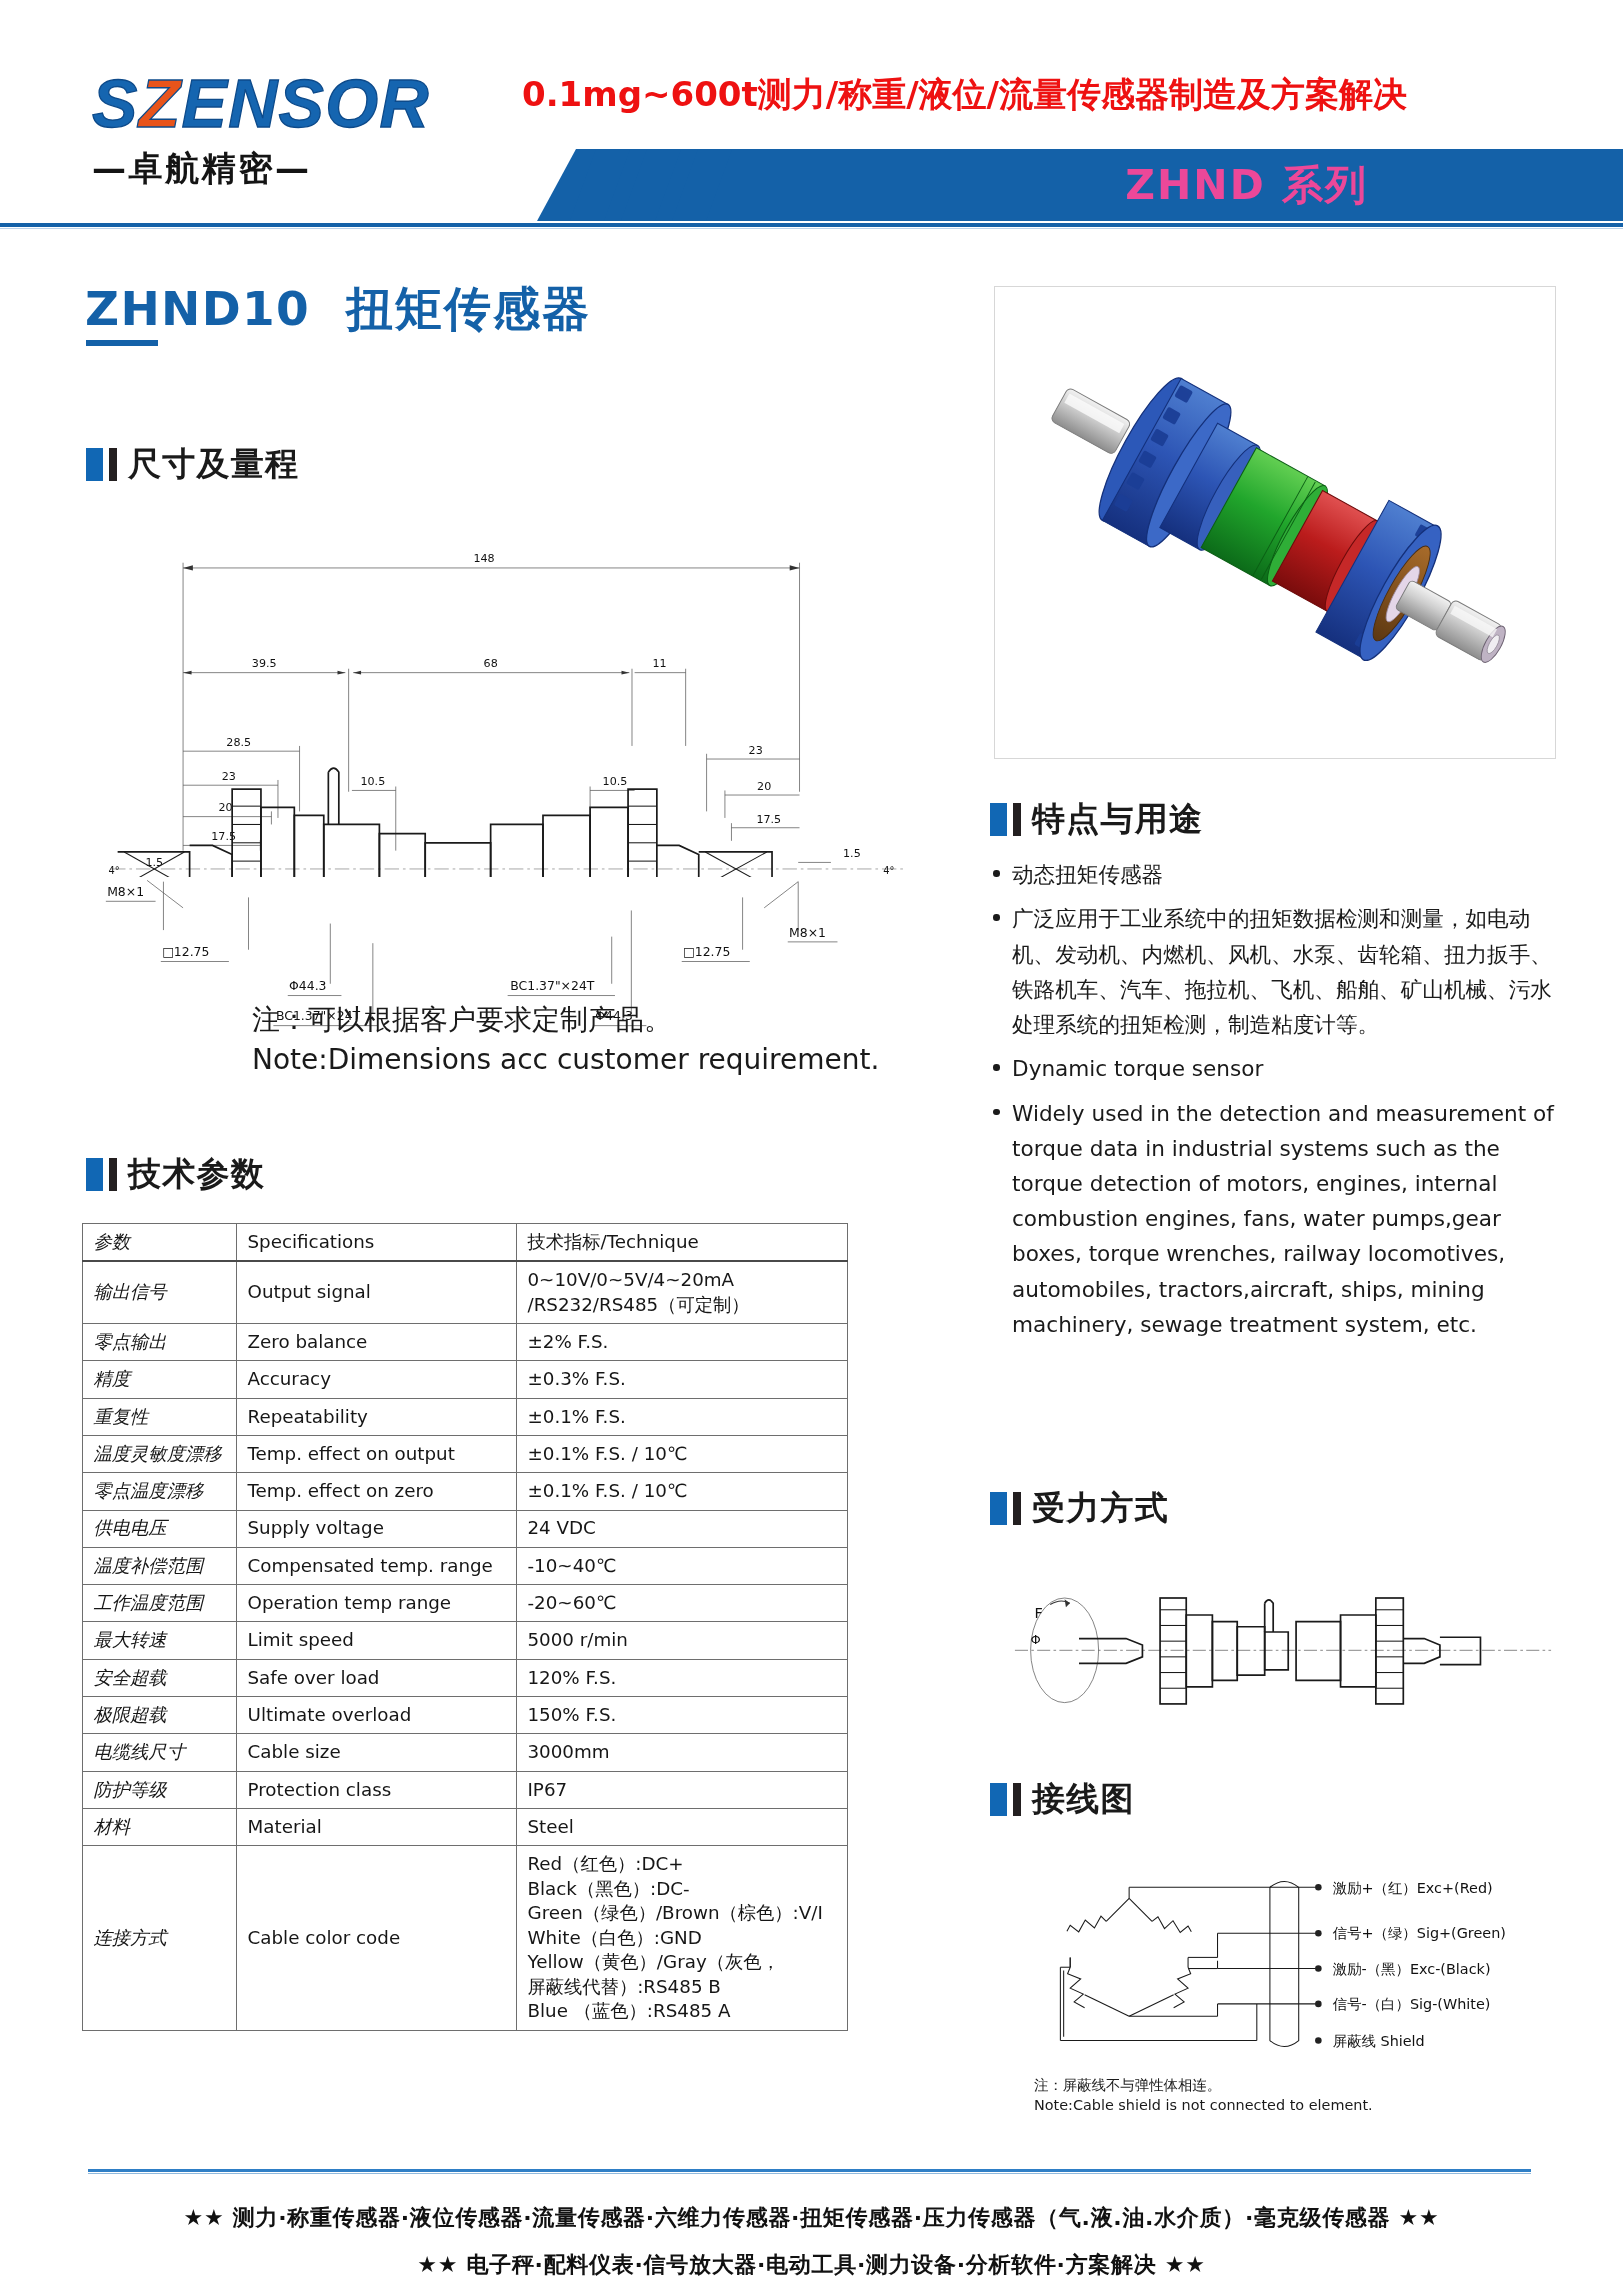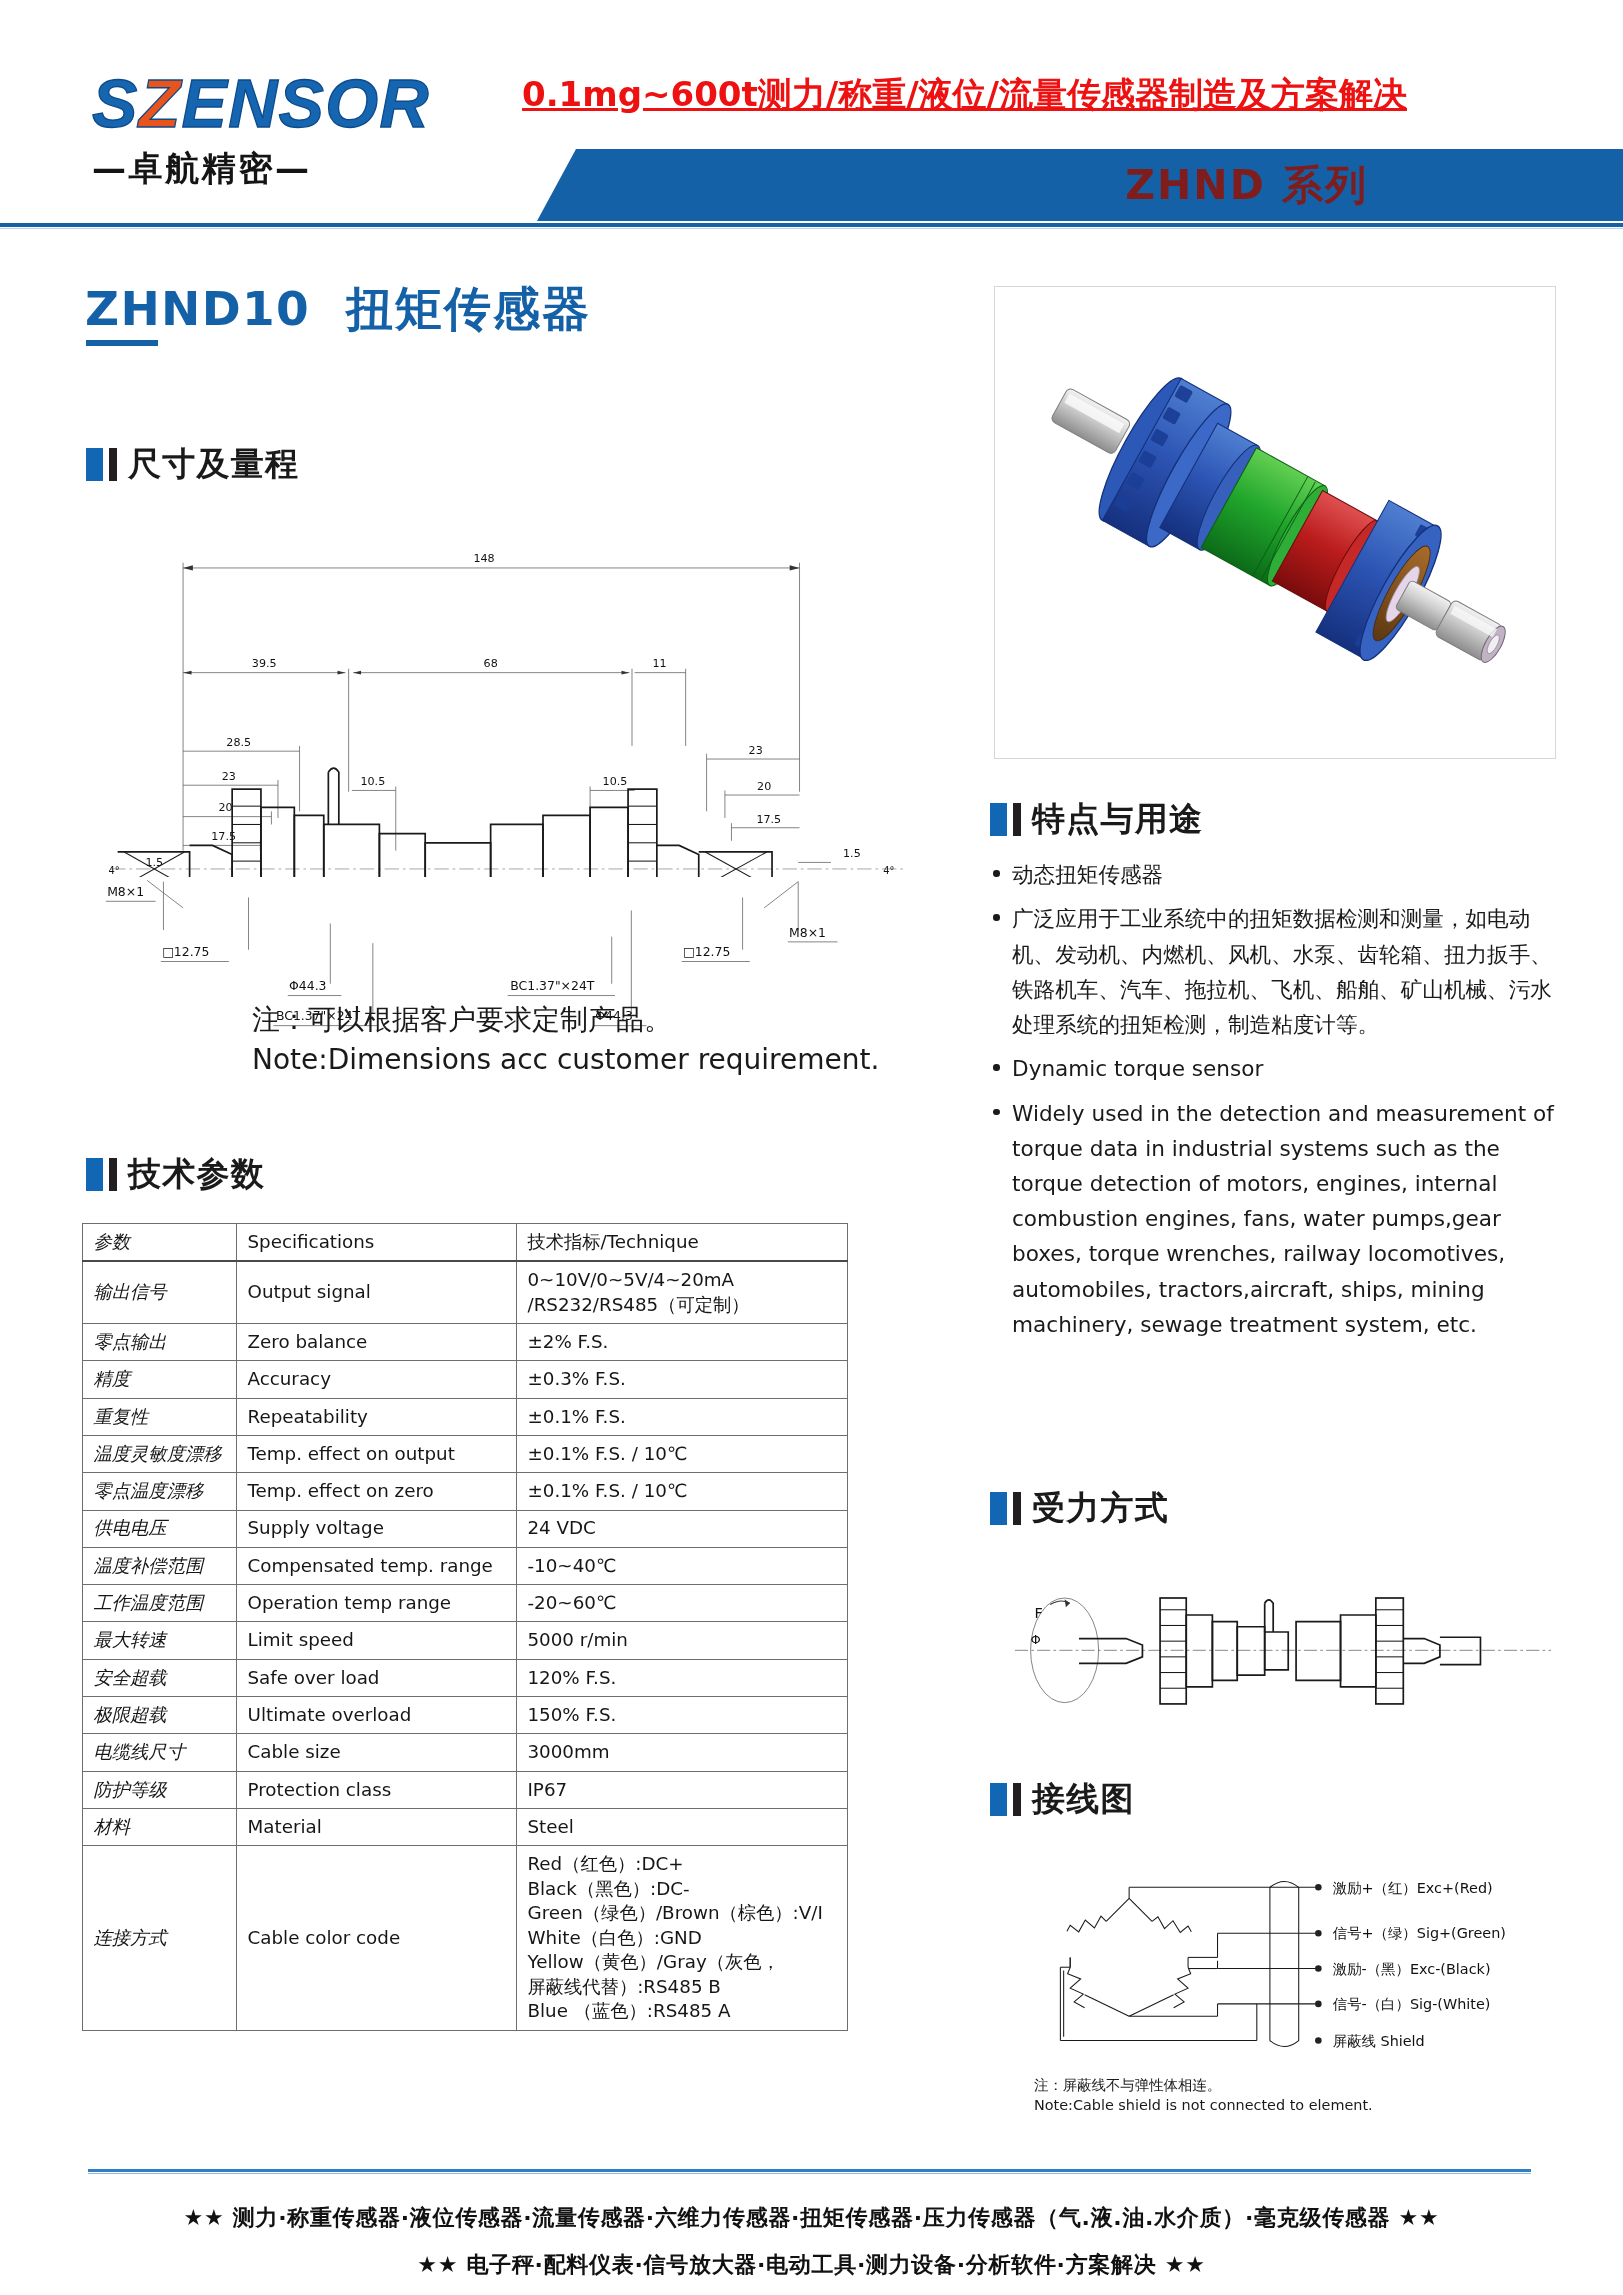"0.1mg~600t测力/称重/液位/流量传感器制造及方案解决" .slogan { text-decoration: underline -> none }
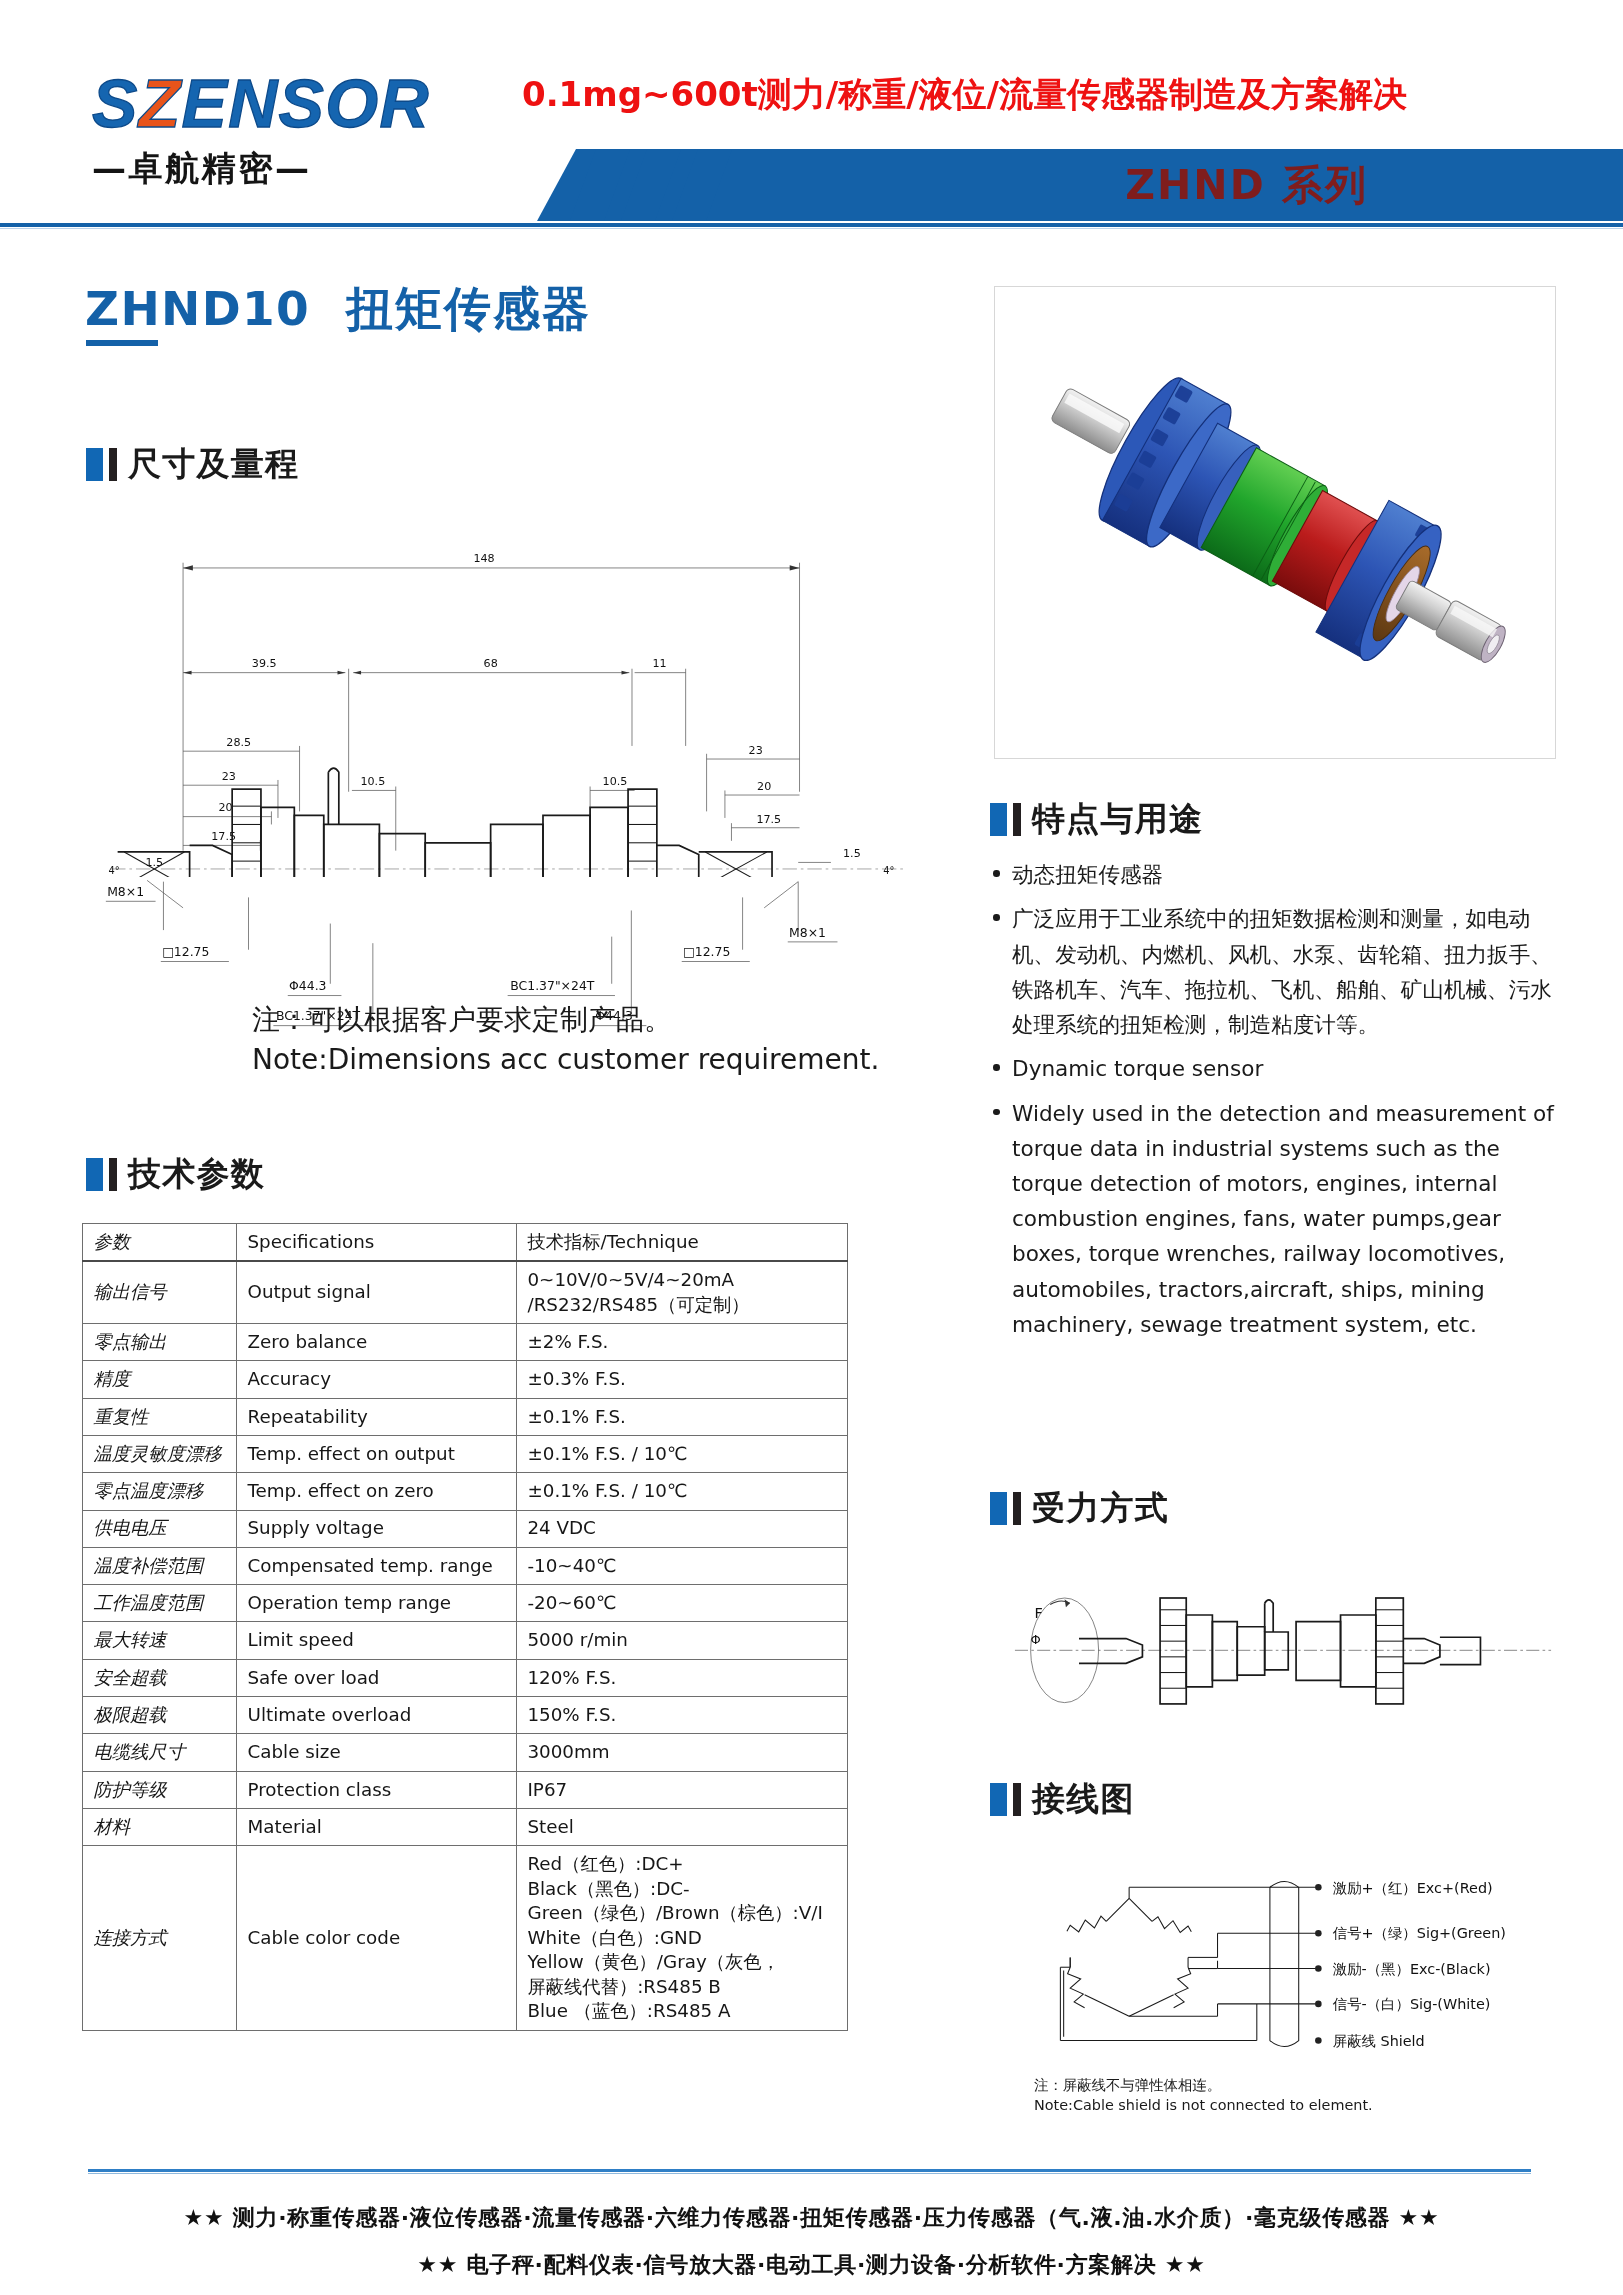"ZHND 系列" .hbar-inner { color: #7f1d1d -> #ec4899 }
